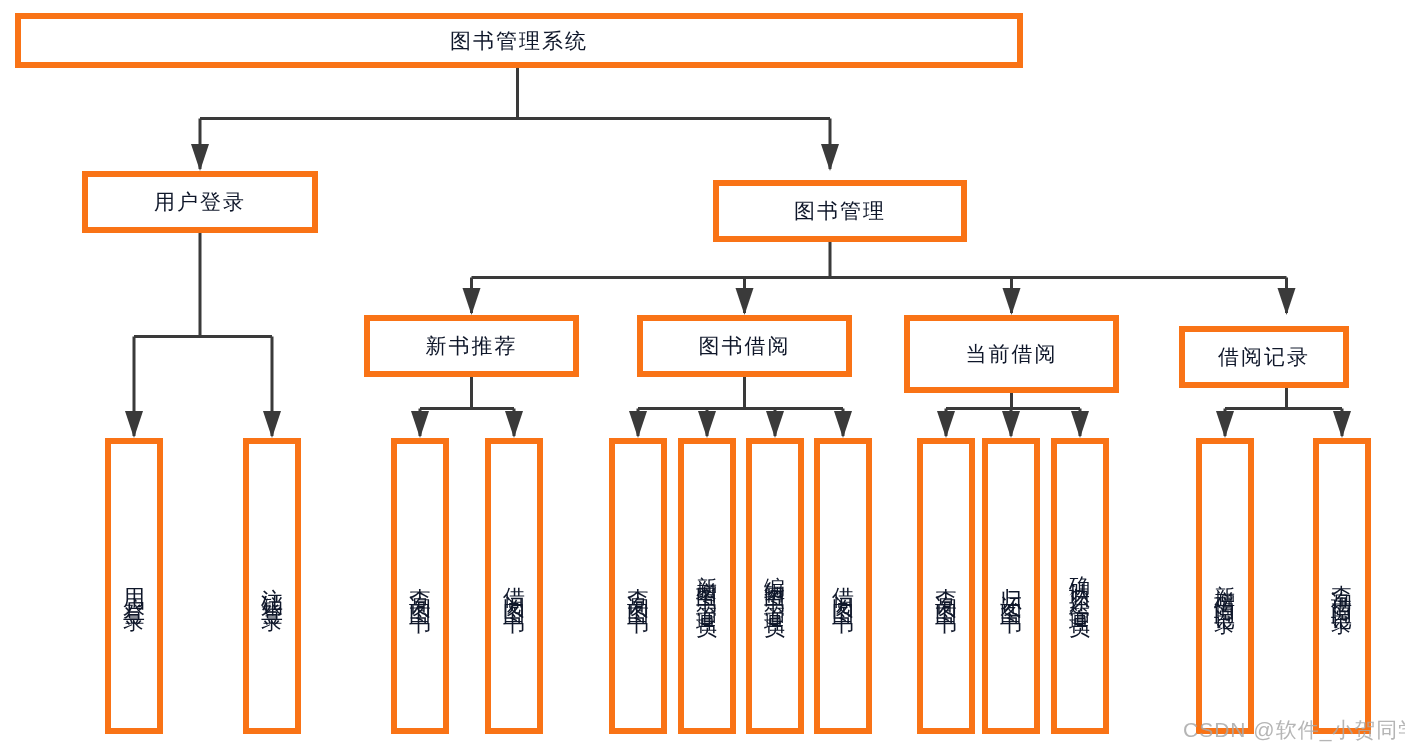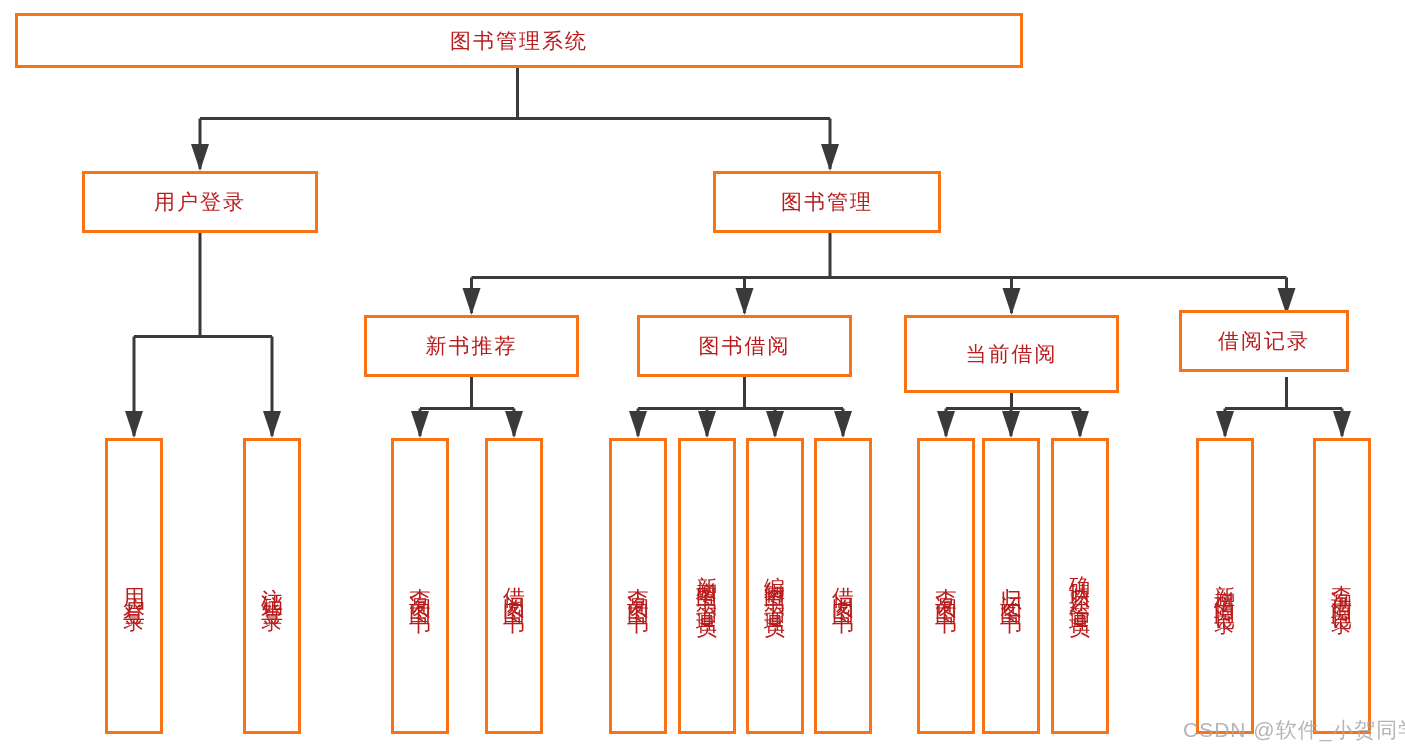"图书管理系统" .node { border: 3px solid #f97316 -> 6px solid #f97316; color: #b91c1c -> #0f172a }
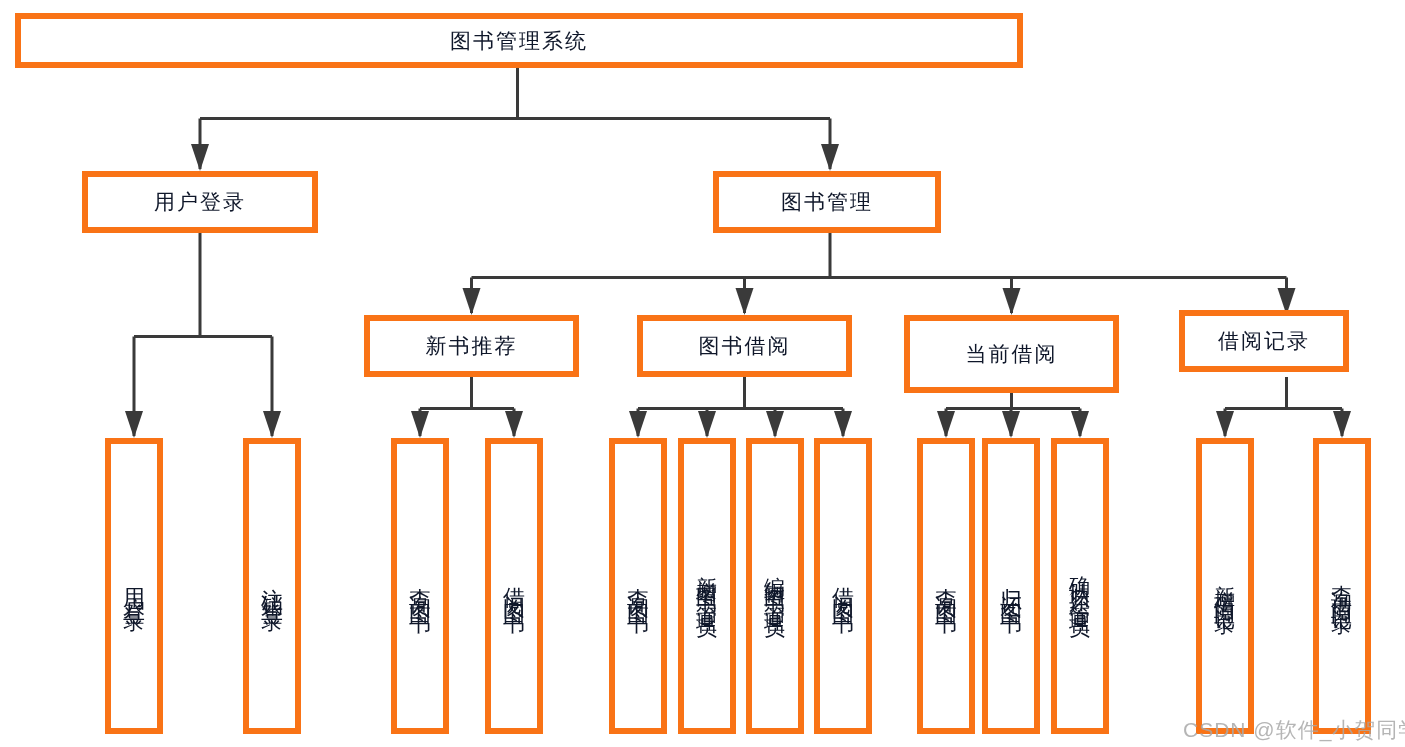"图书管理" div.node { top: 171px -> 180px; width: 228px -> 254px }
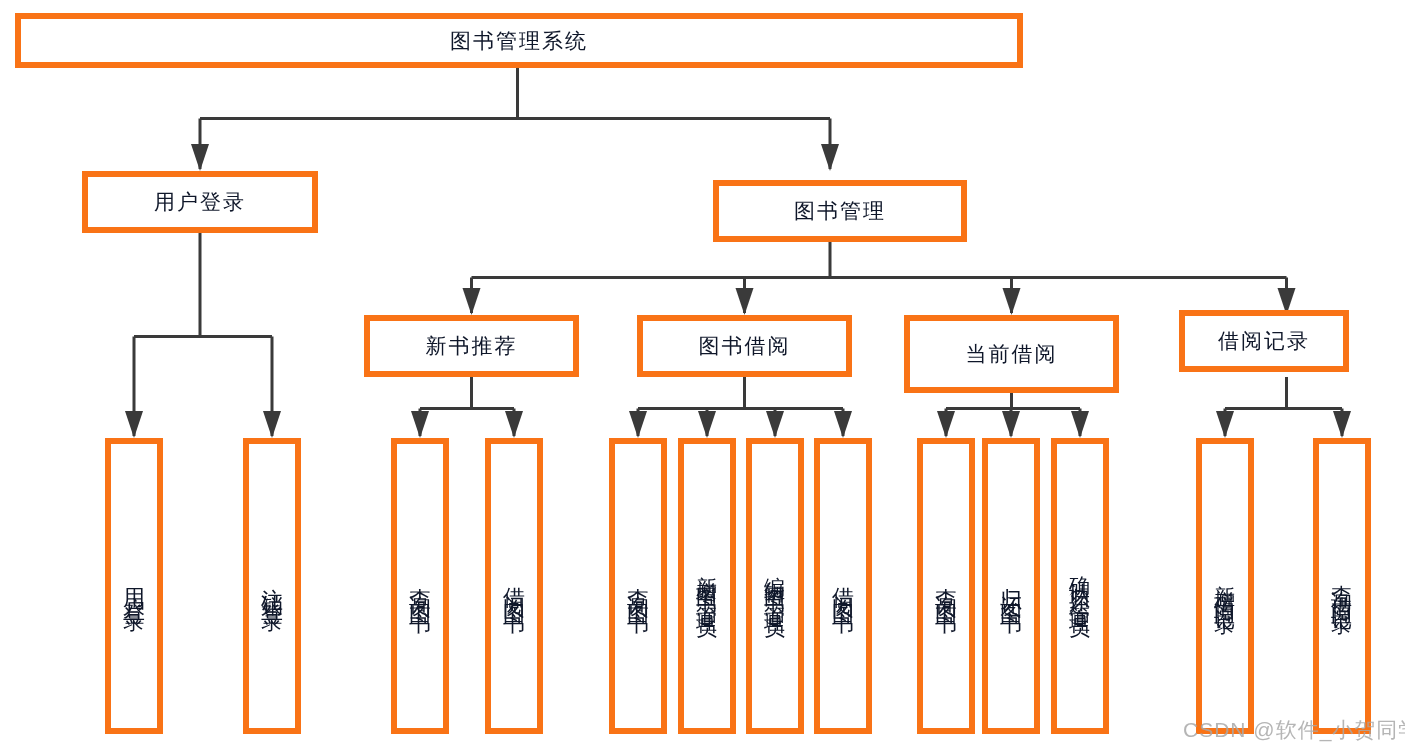"借阅记录" div.node { top: 310px -> 326px }
